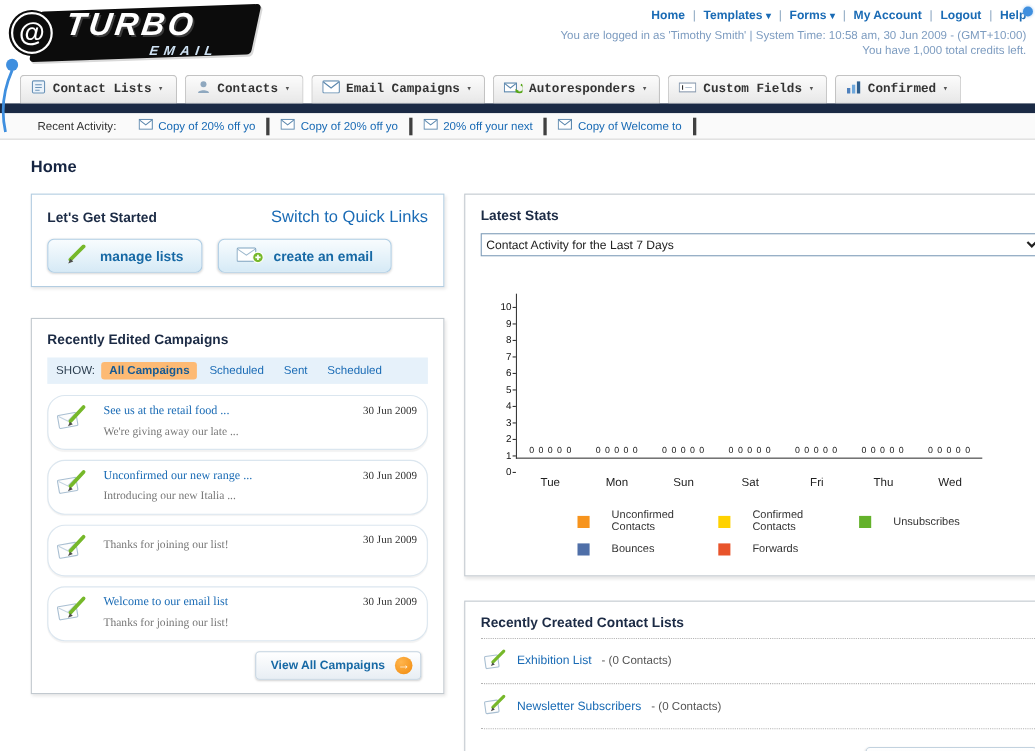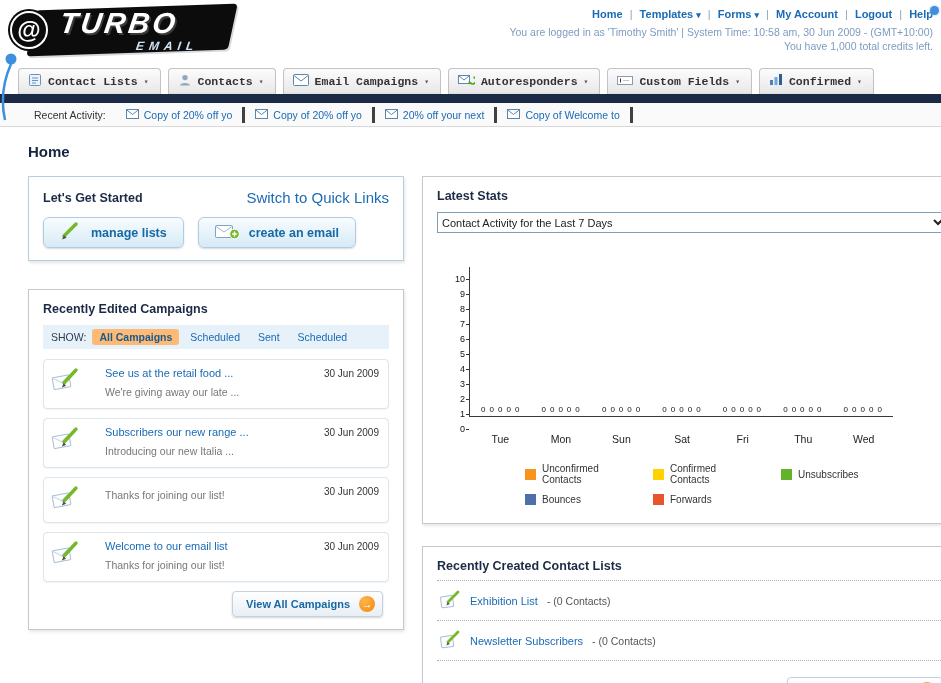"See us at the retail" .campaign-row { border-radius: 4px -> 16px; font-family: none -> Liberation Serif, serif; gap: 24px -> 13px }
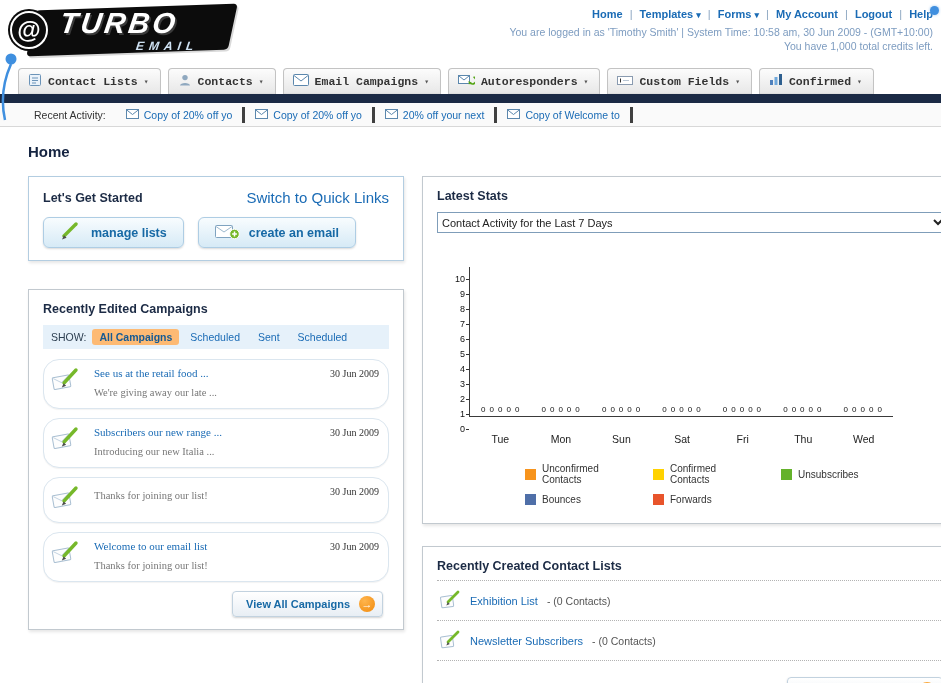"Subscribers our new range ..." a.campaign-title { text: Subscribers -> Unconfirmed }
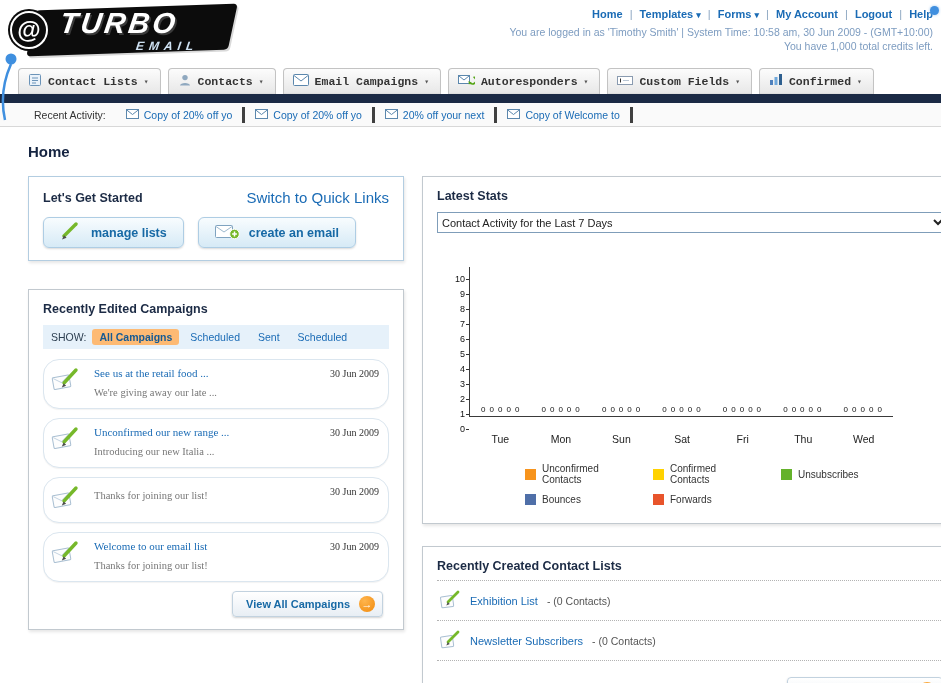"Unconfirmed Contacts" .legend-item { gap: 6px -> 20px }
